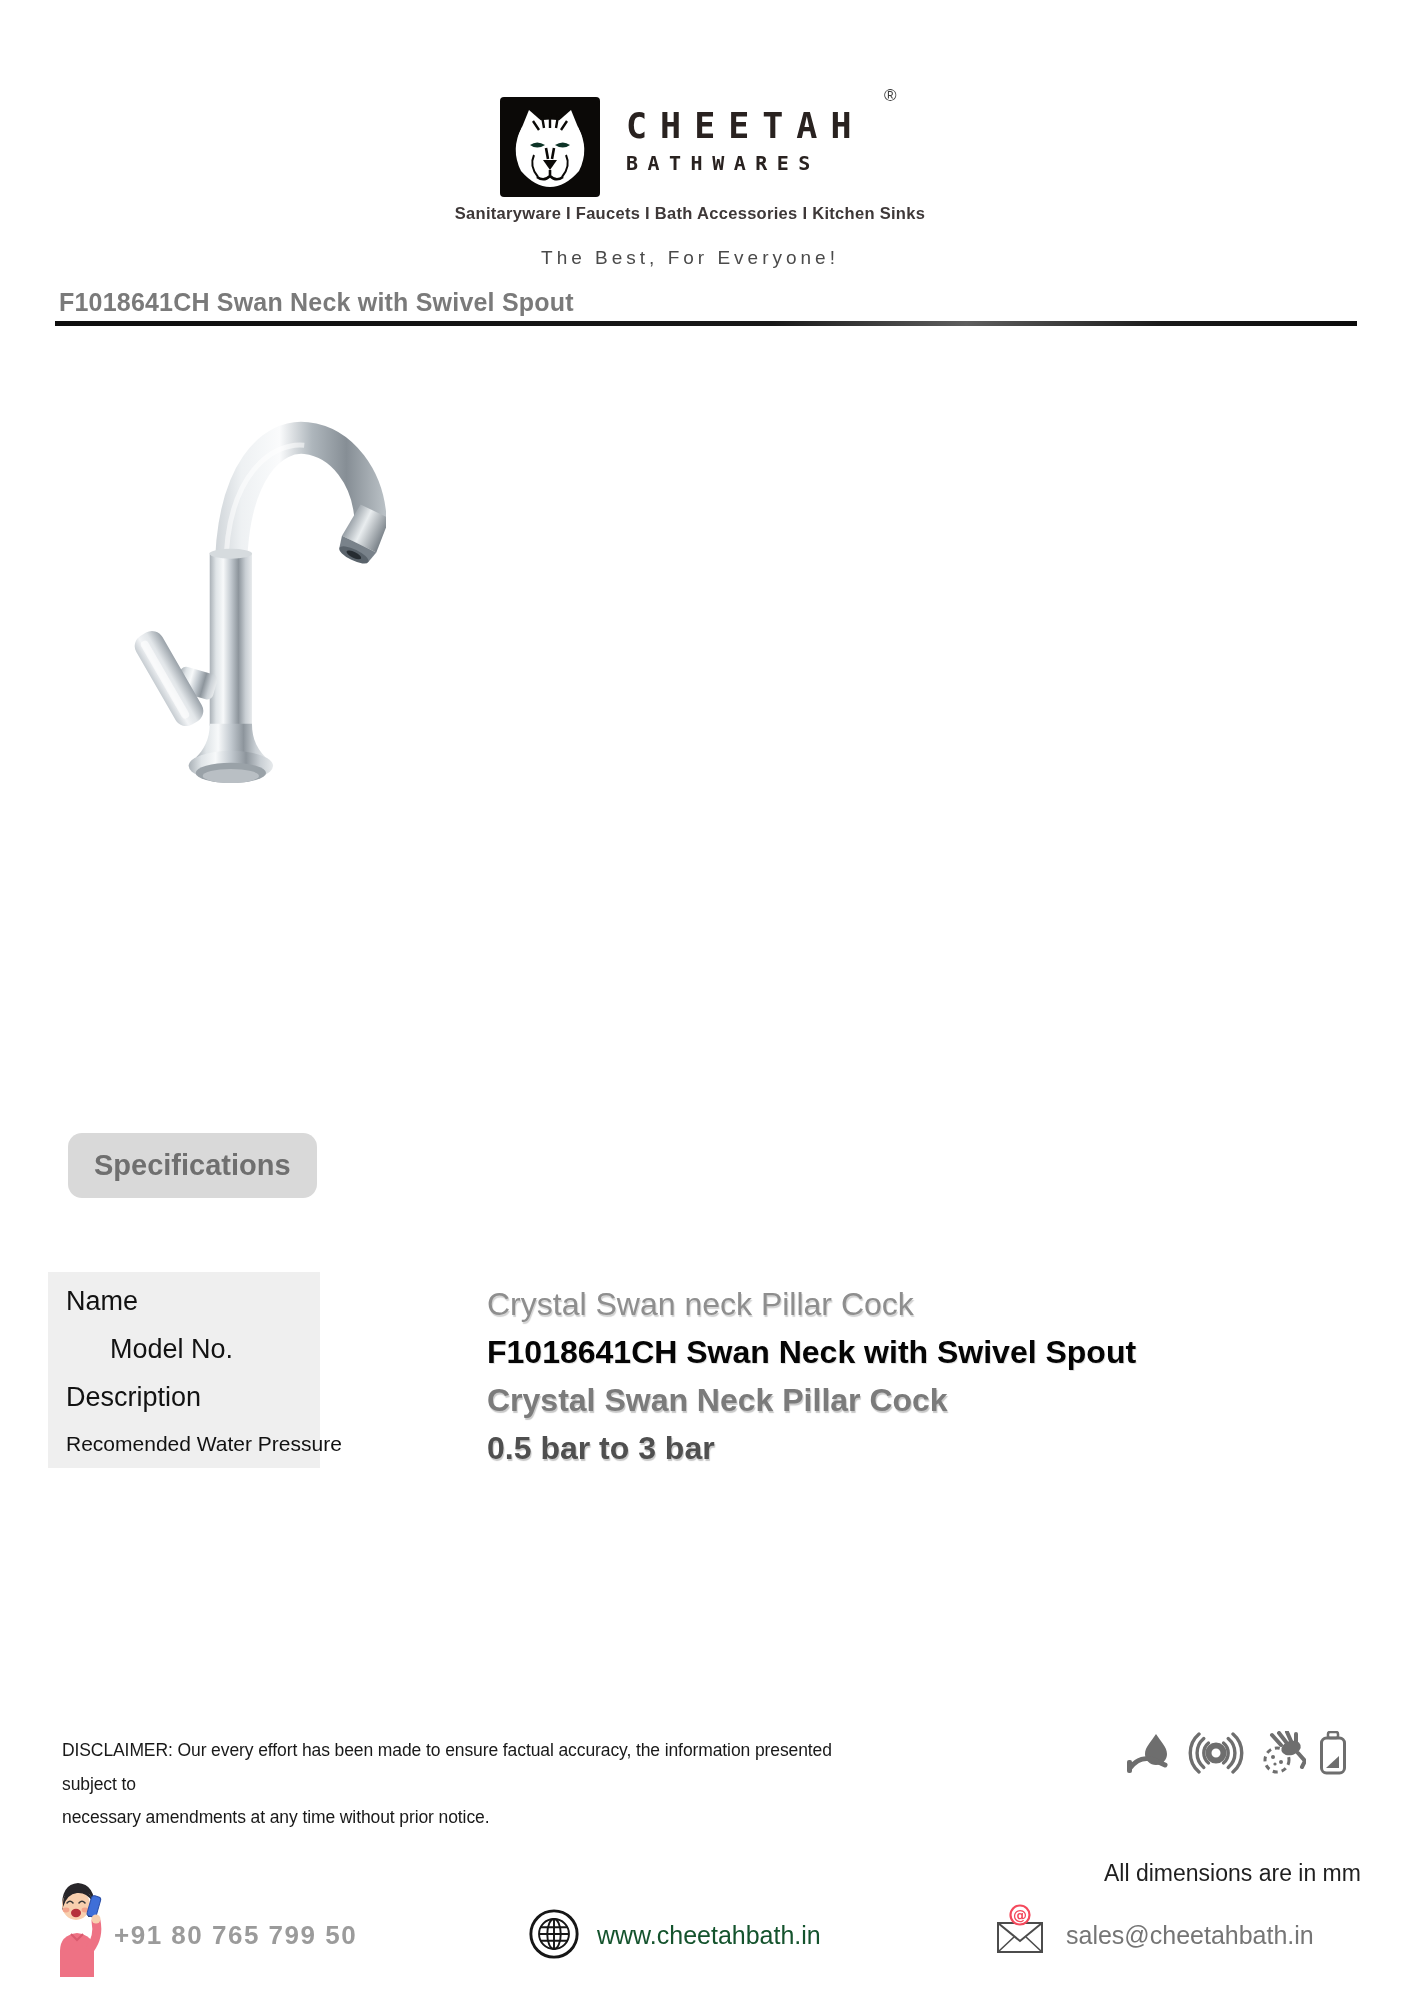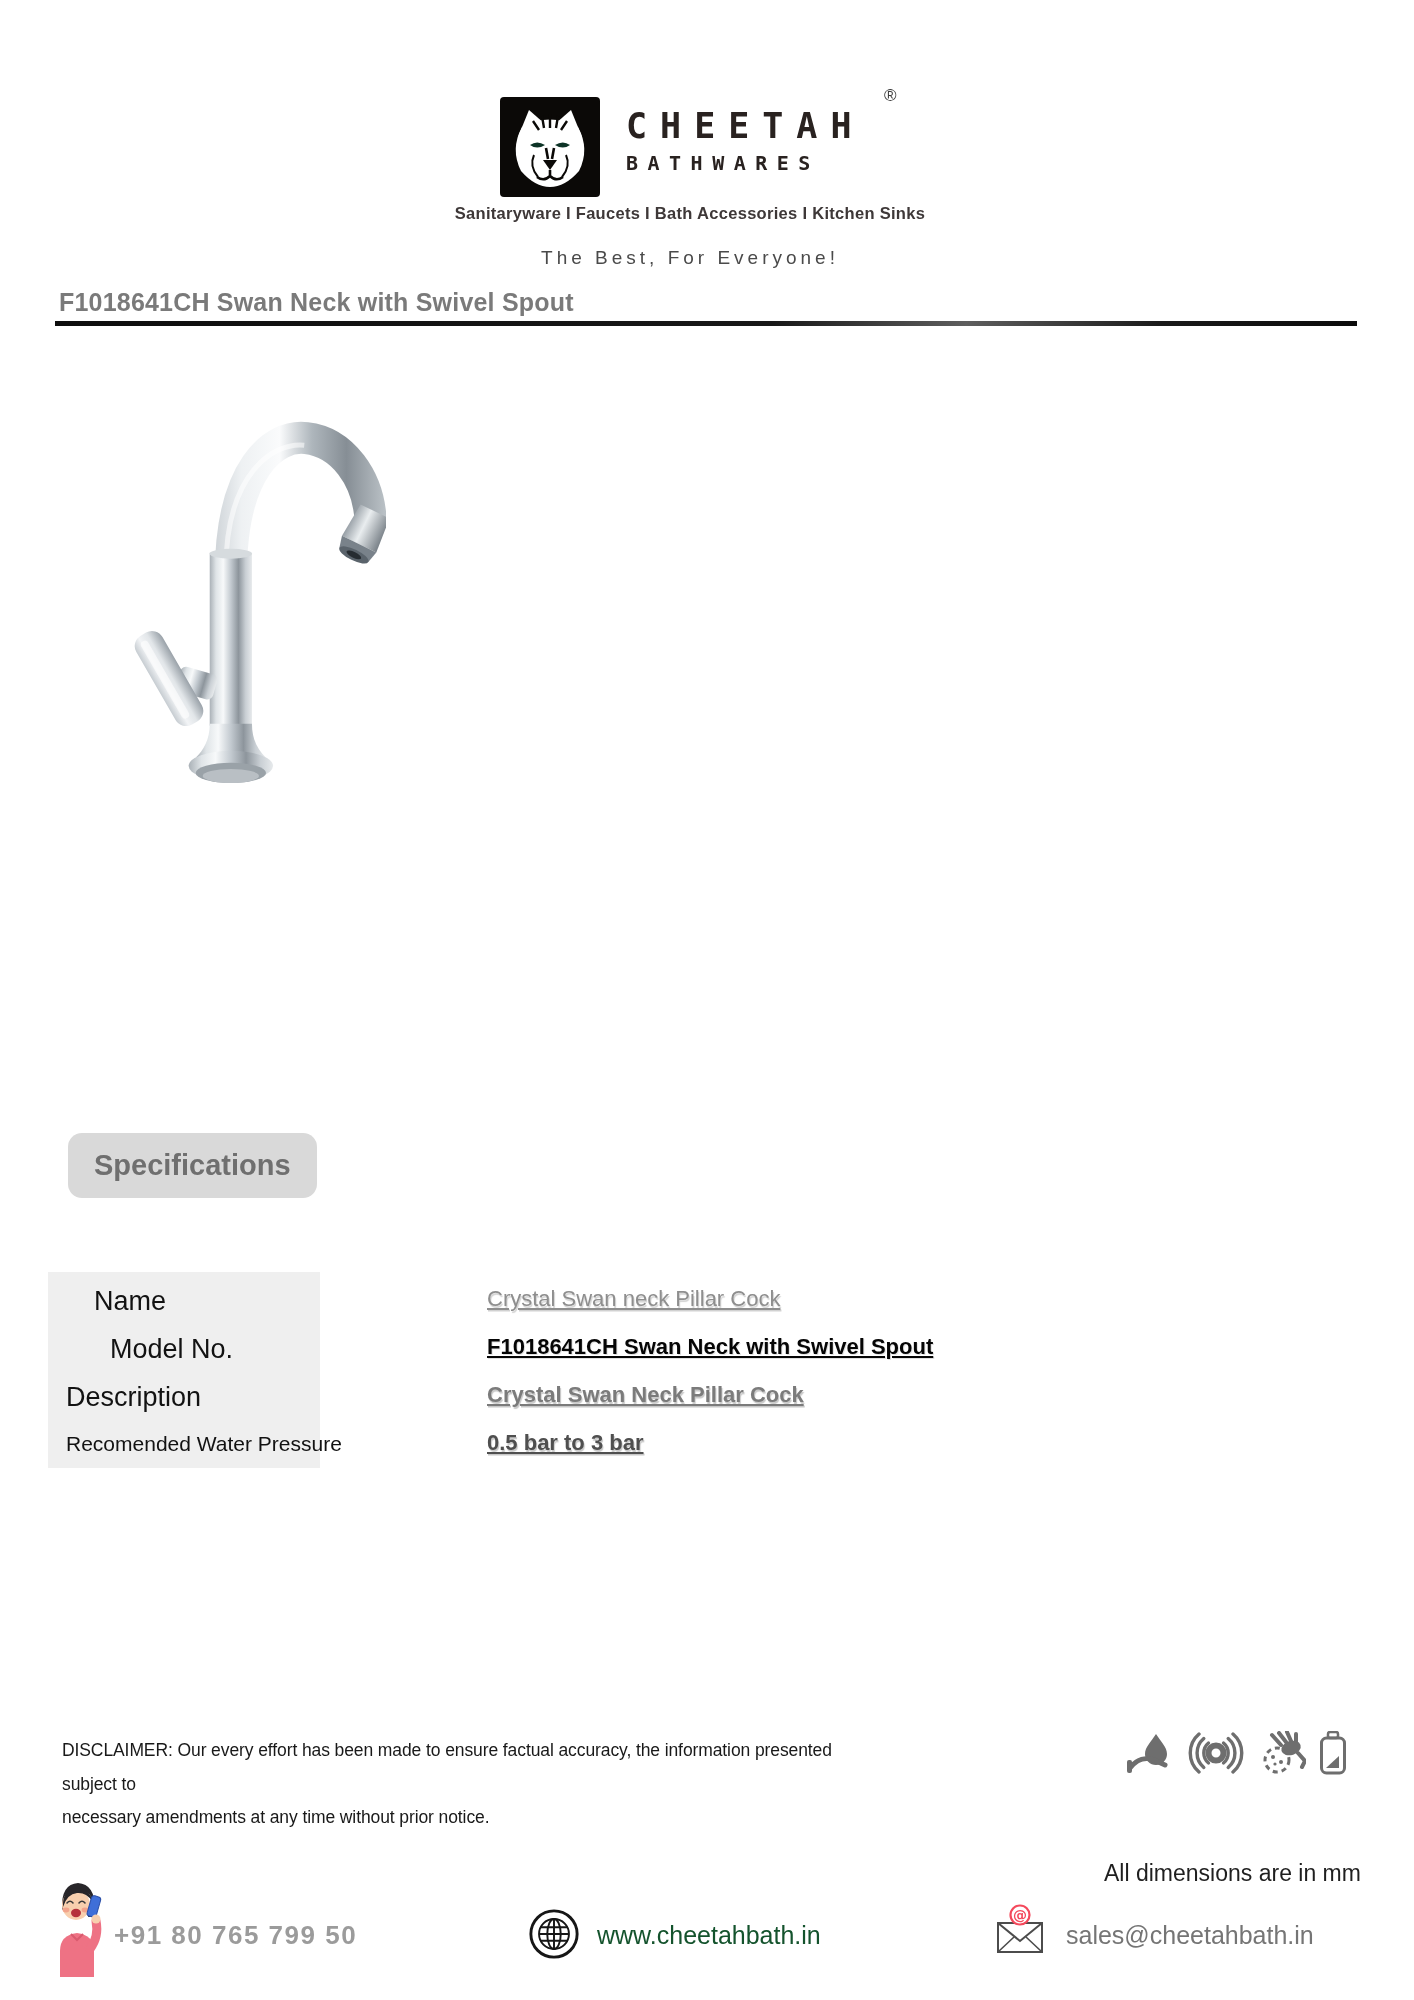"Name" div.abs { margin-left: 28px -> none }
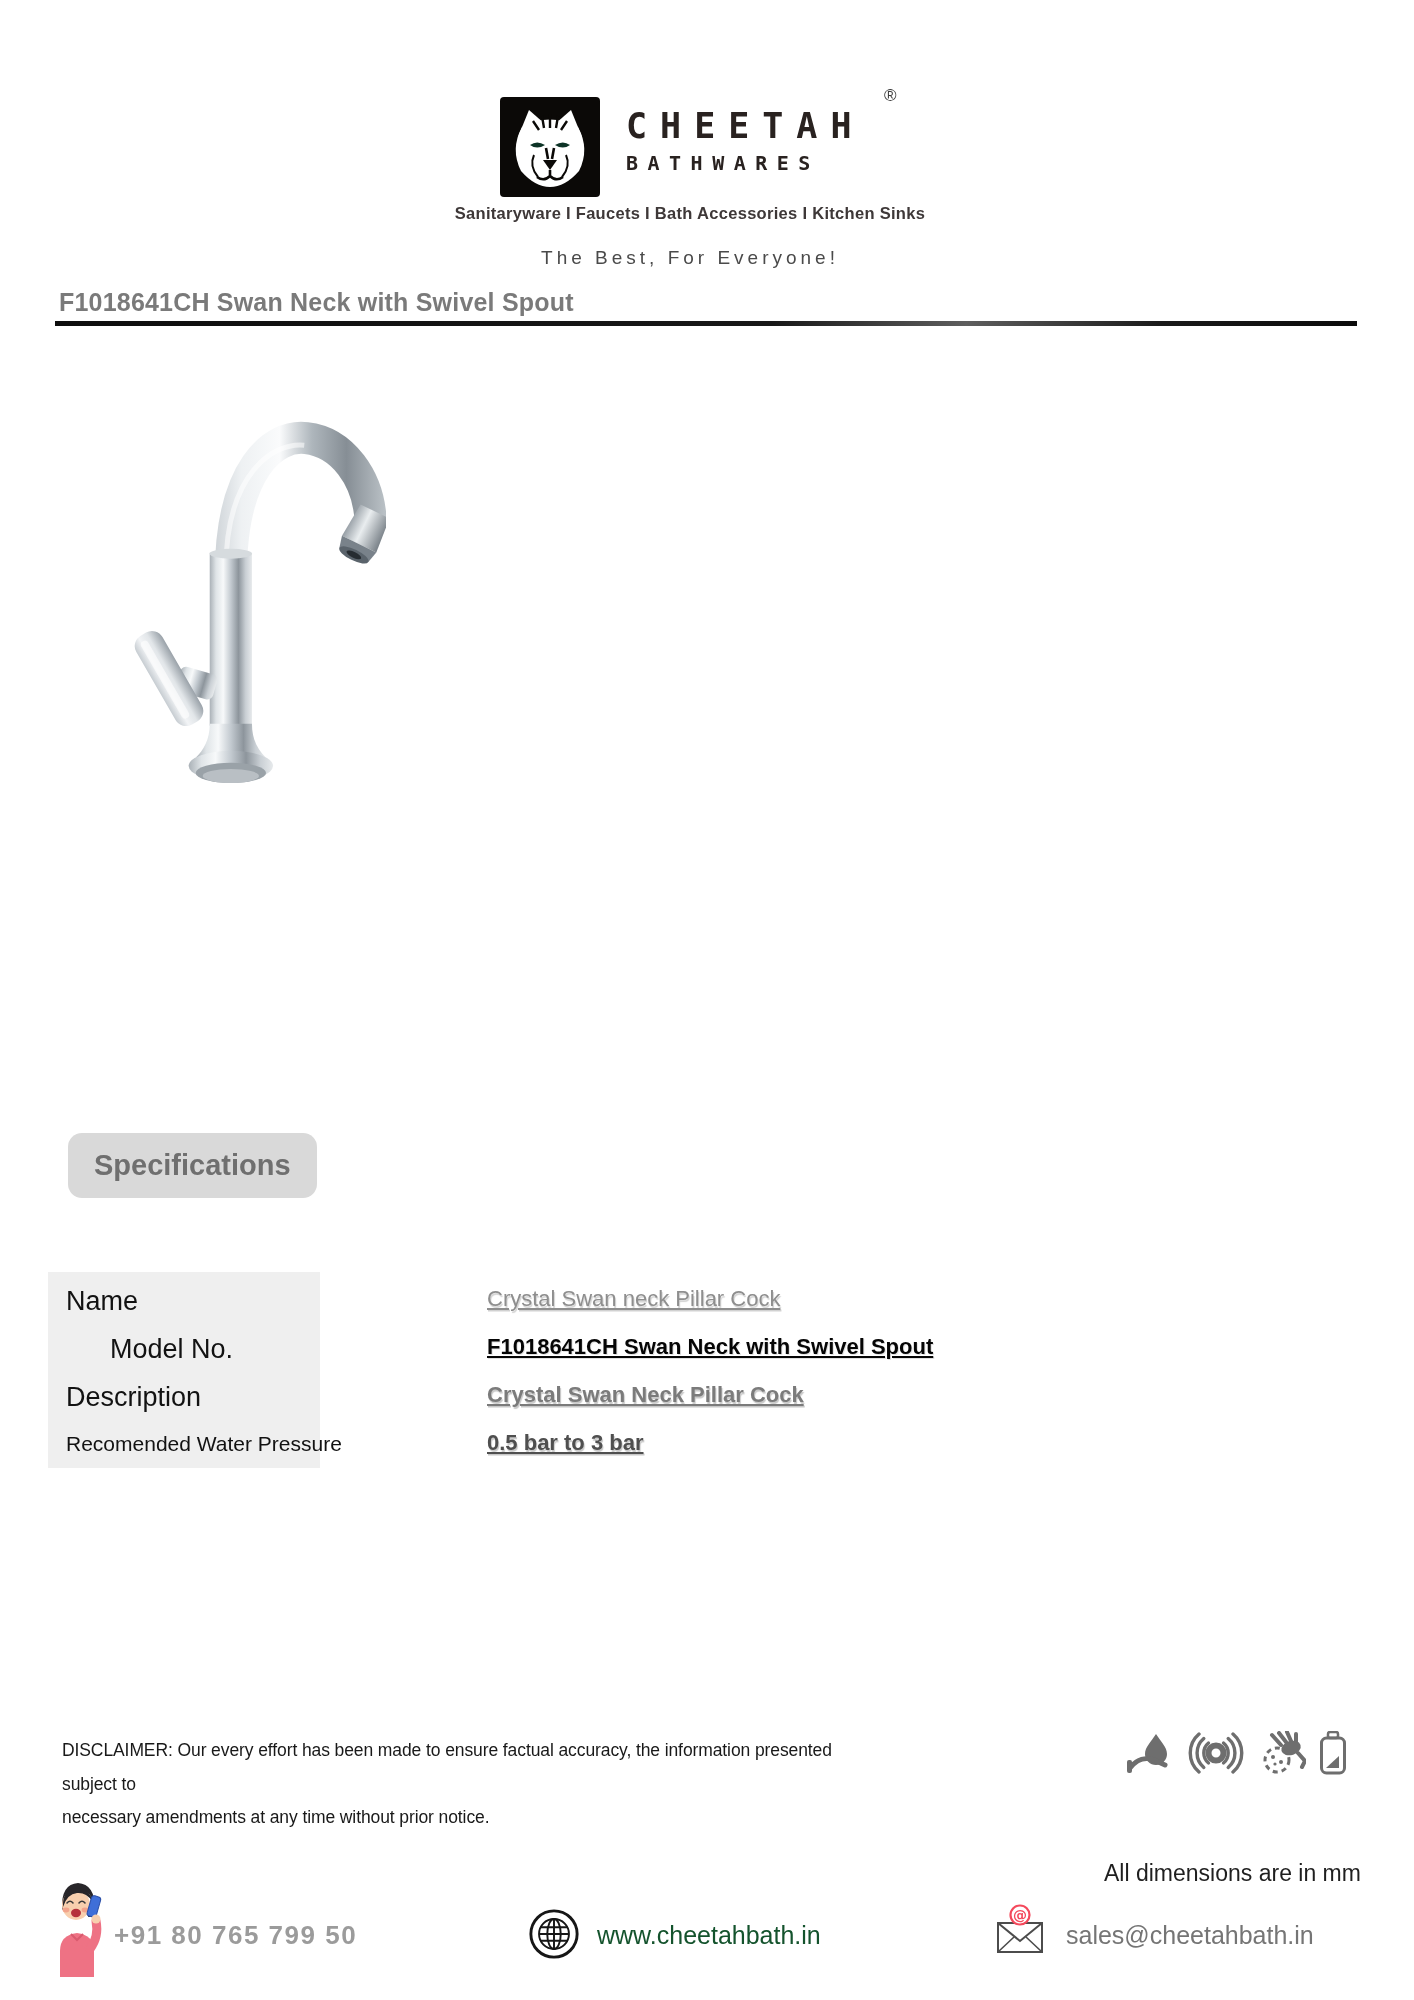"Crystal Swan neck Pillar Cock" .spec-value { font-size: 22px -> 32px; text-decoration: underline -> none }
